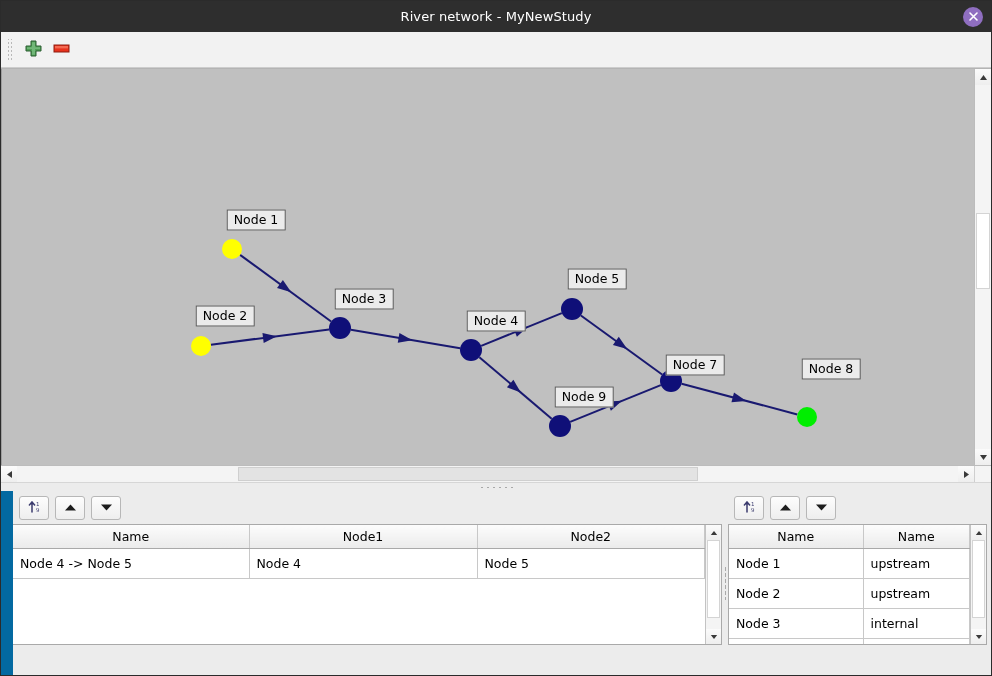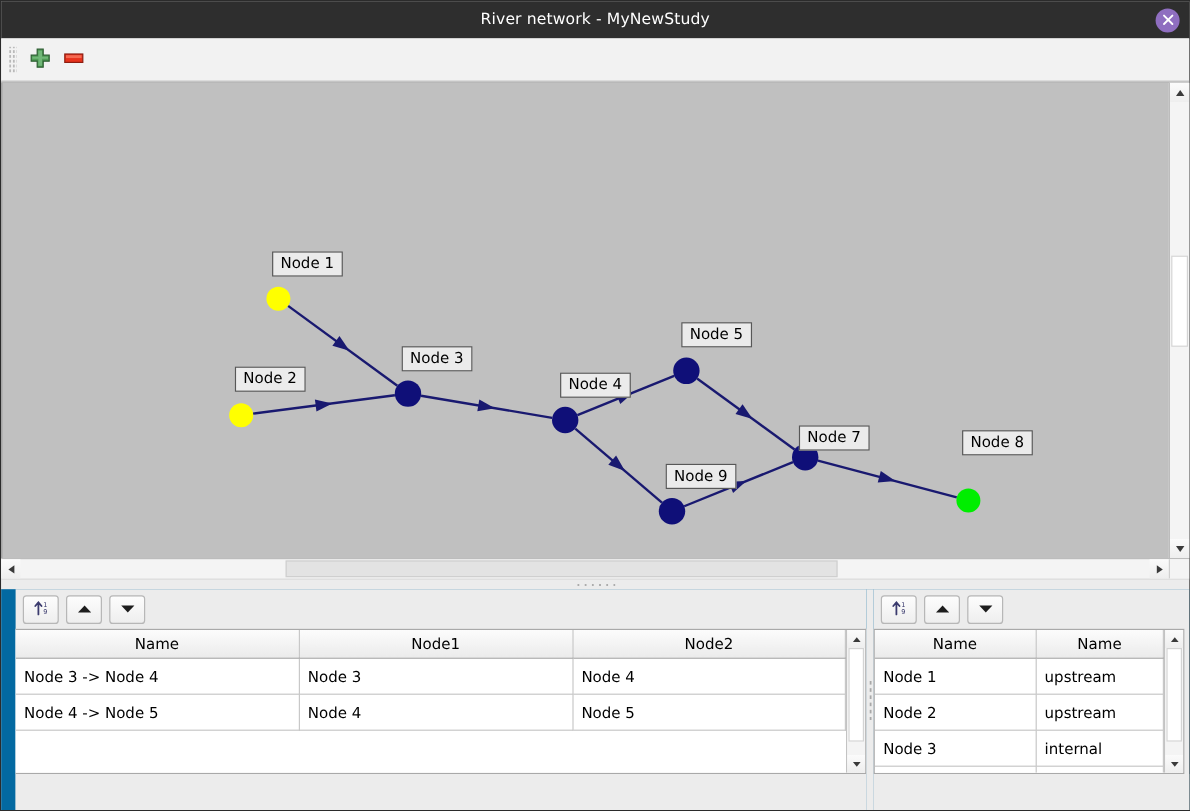"Node 3 -> Node 4" tr { html: <tr> <td>Node 3 -&gt; Node 4</td> <td>Node 3</td> <td>Node 4</td> </tr> -> none }
